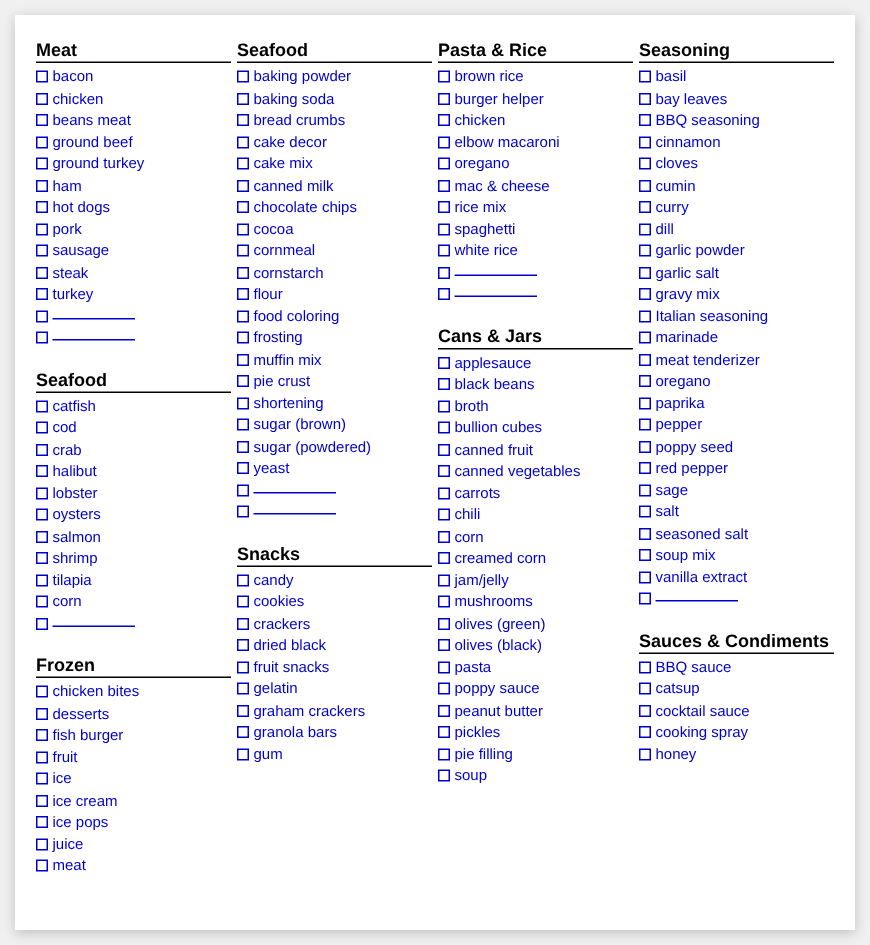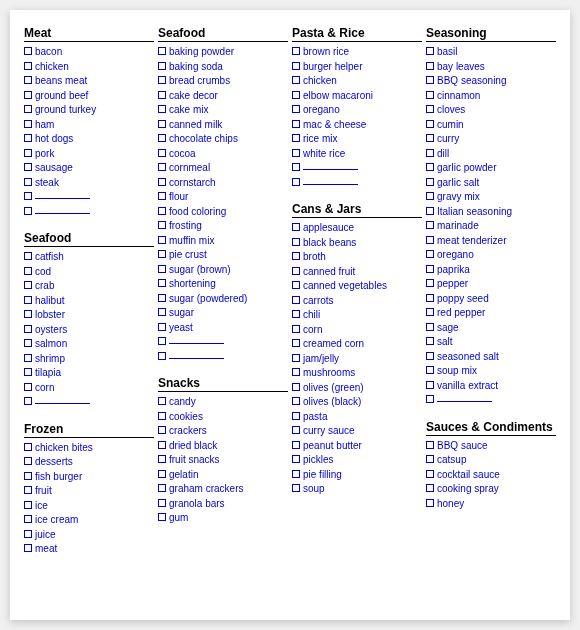"spaghetti" div.item { html: none -> <div> <span></span> <span>spaghetti</span> </div> }
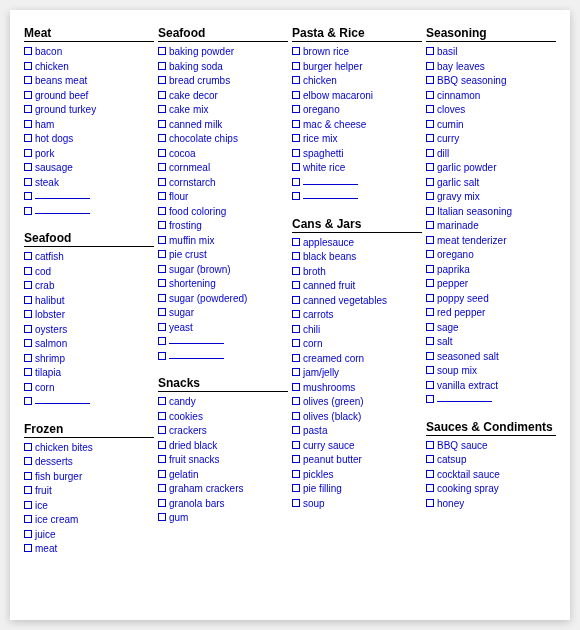"turkey" div.item { html: none -> <div> <span></span> <span>turkey</span> </div> }
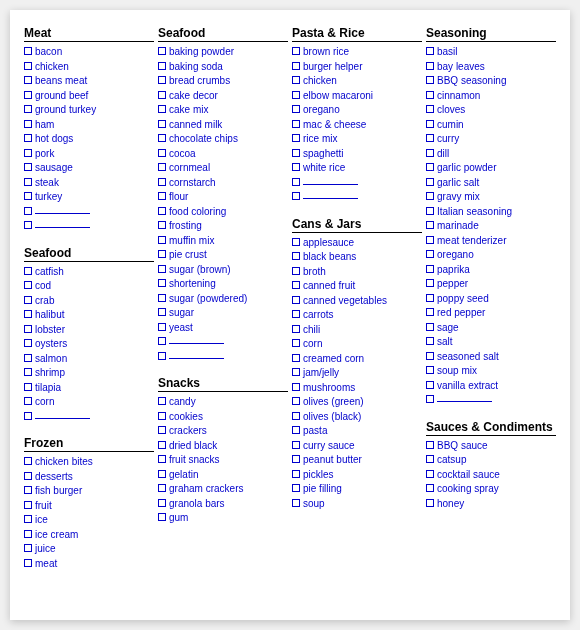"sugar (brown)" div.item { order: before "shortening" -> after "shortening" }
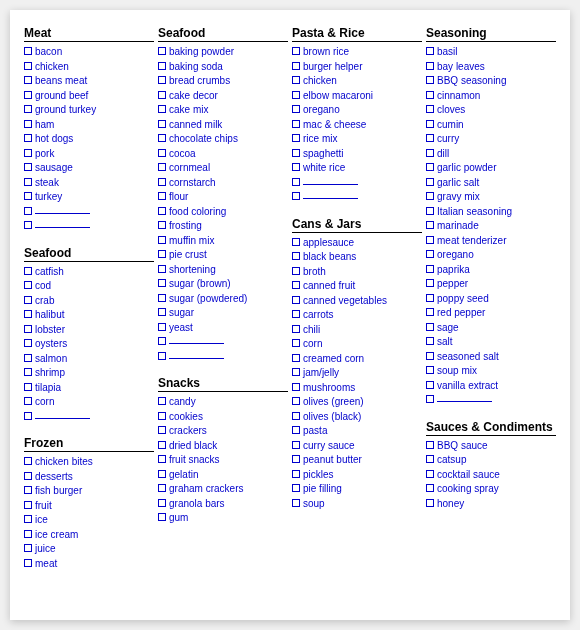"bullion cubes" div.item { html: none -> <div> <span></span> <span>bullion cubes</span> </div> }
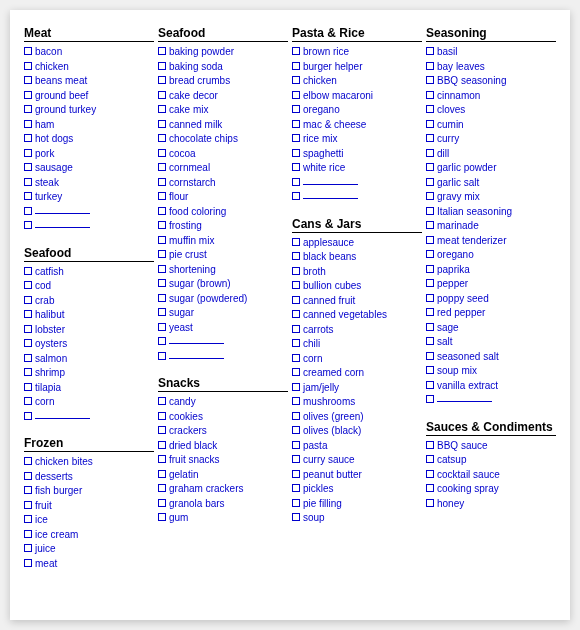"sugar" div.item { html: <div> <span></span> <span>sugar</span> </div> -> none }
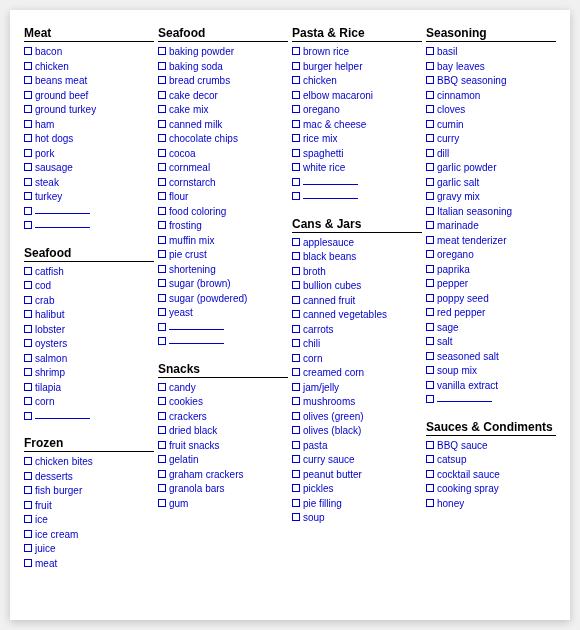"curry sauce" span { text: curry -> poppy }
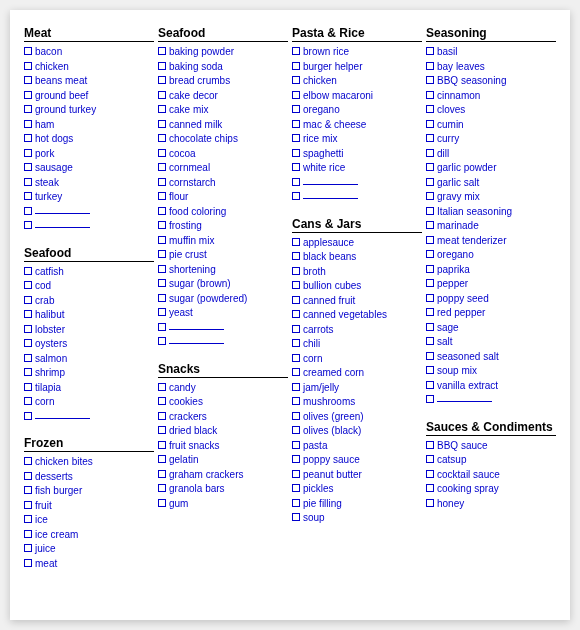"ice pops" div.item { html: none -> <div> <span></span> <span>ice pops</span> </div> }
